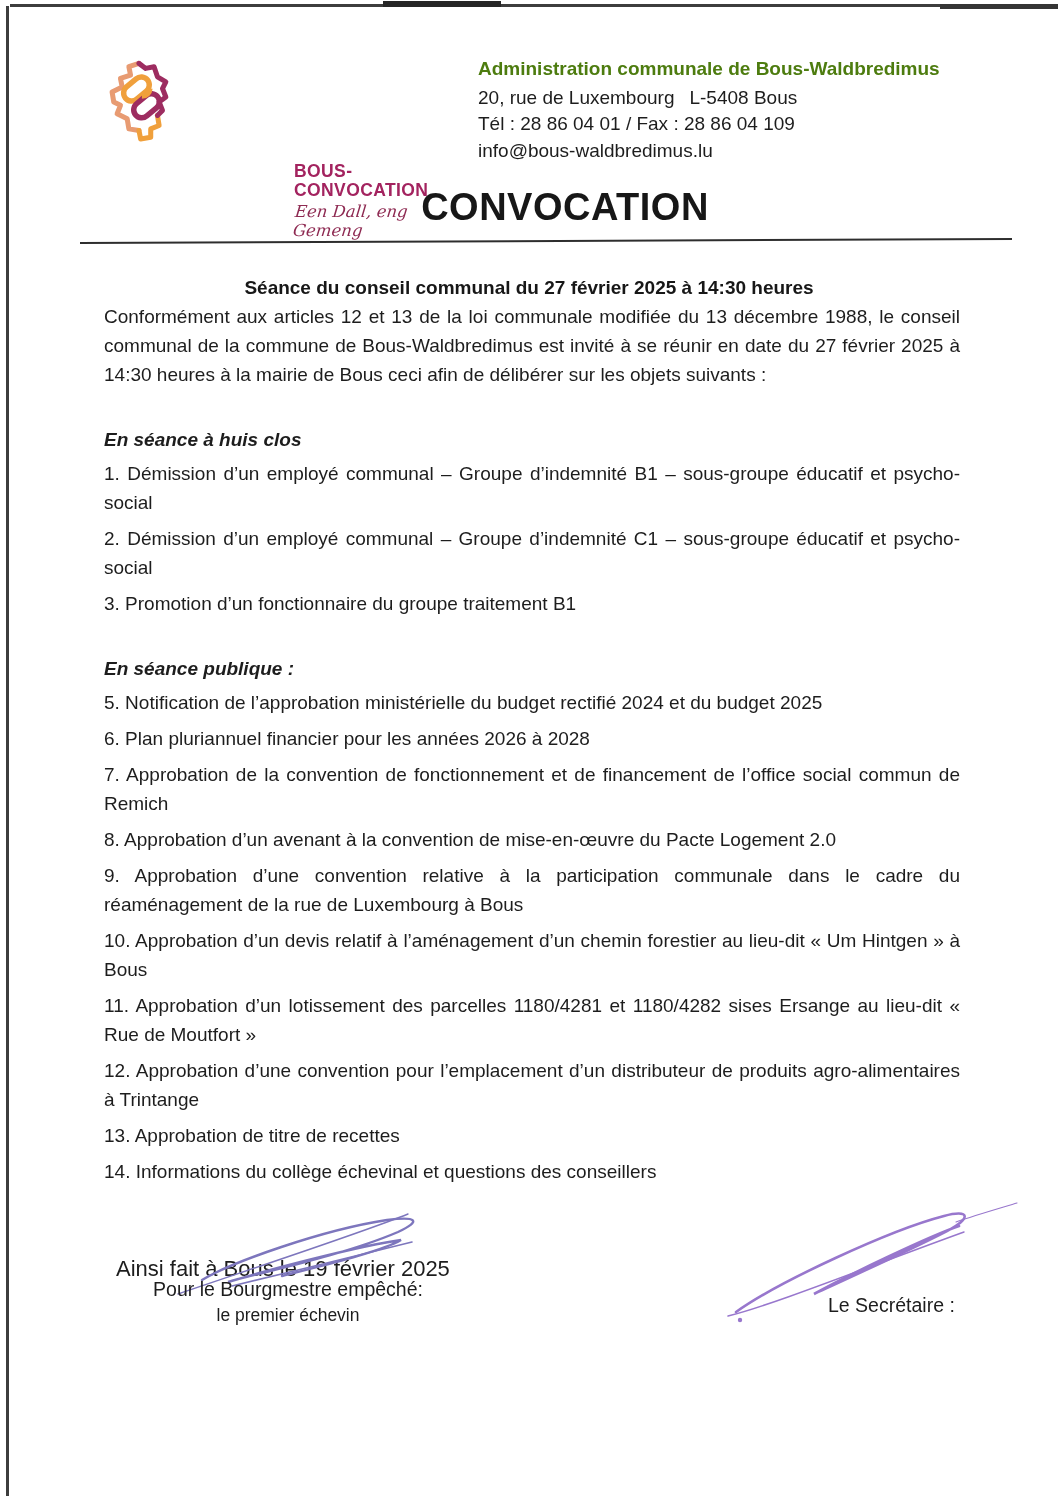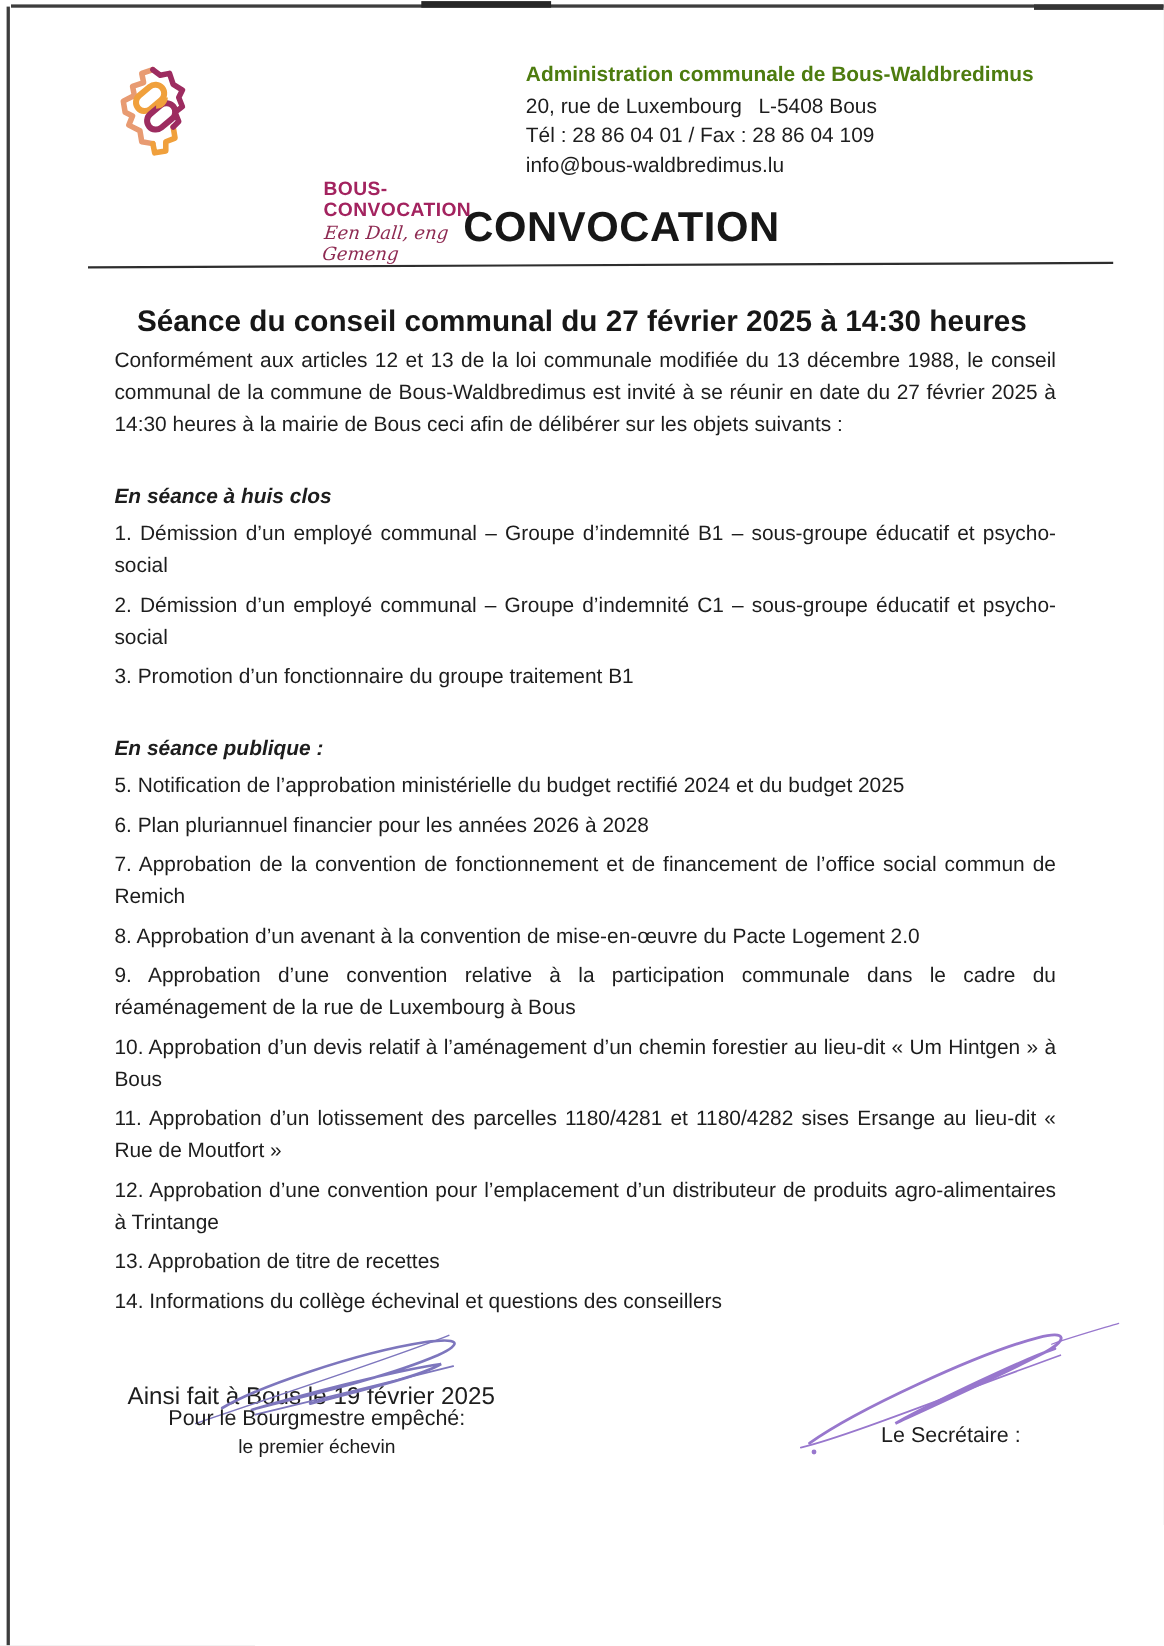"Séance du conseil communal du" .subtitle { font-size: 27px -> 19px }
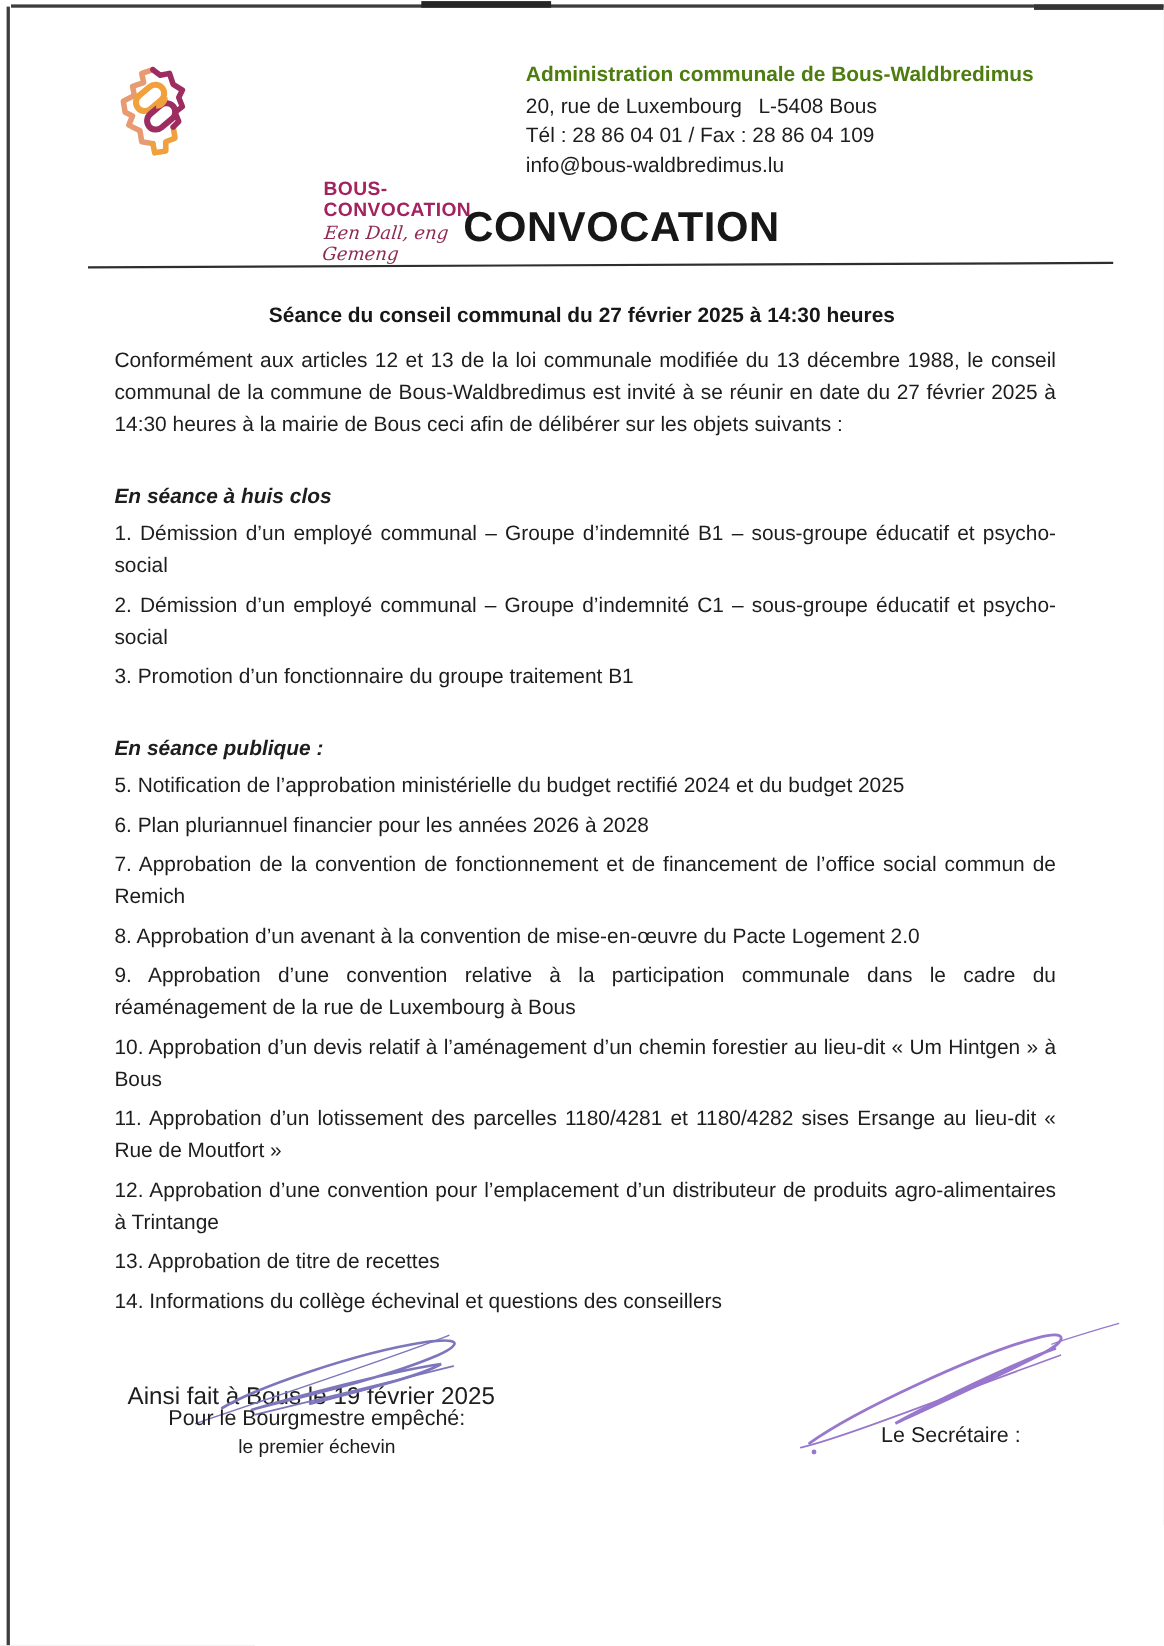"Conformément aux articles 12 et" .body { top: 314px -> 302px }
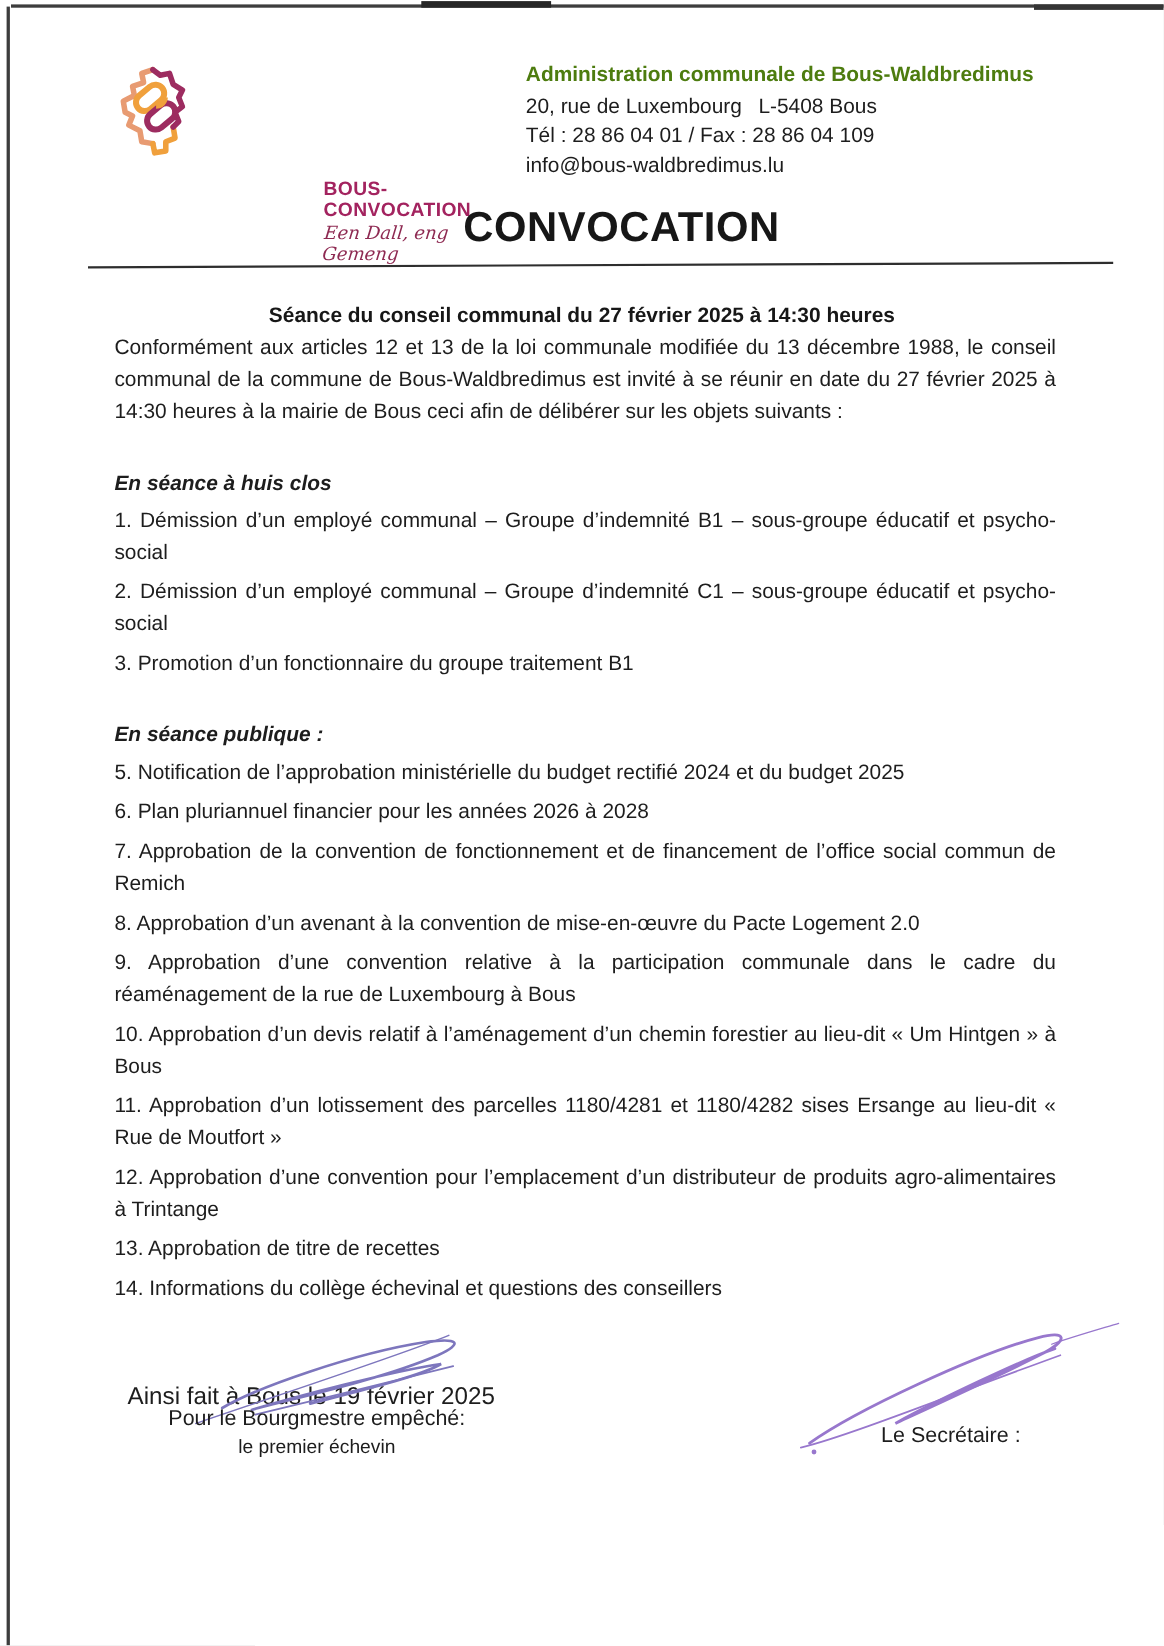"Le Secrétaire :" .sig-right-text { left: 801px -> 828px }
